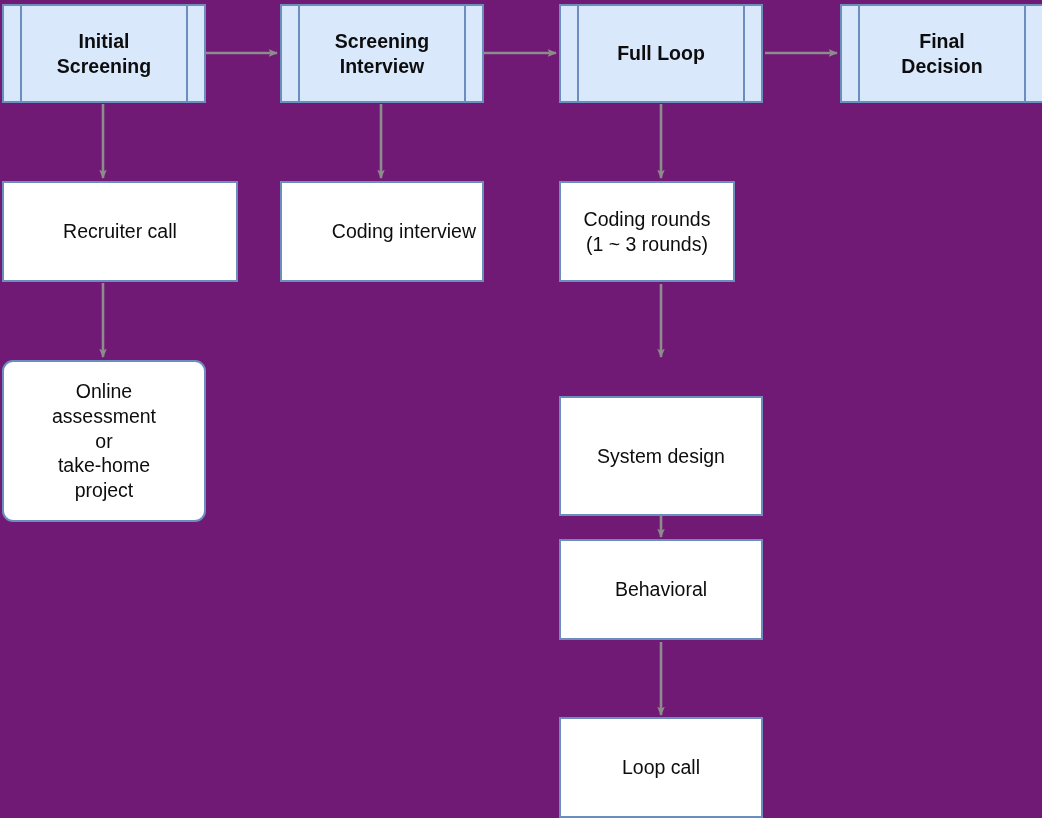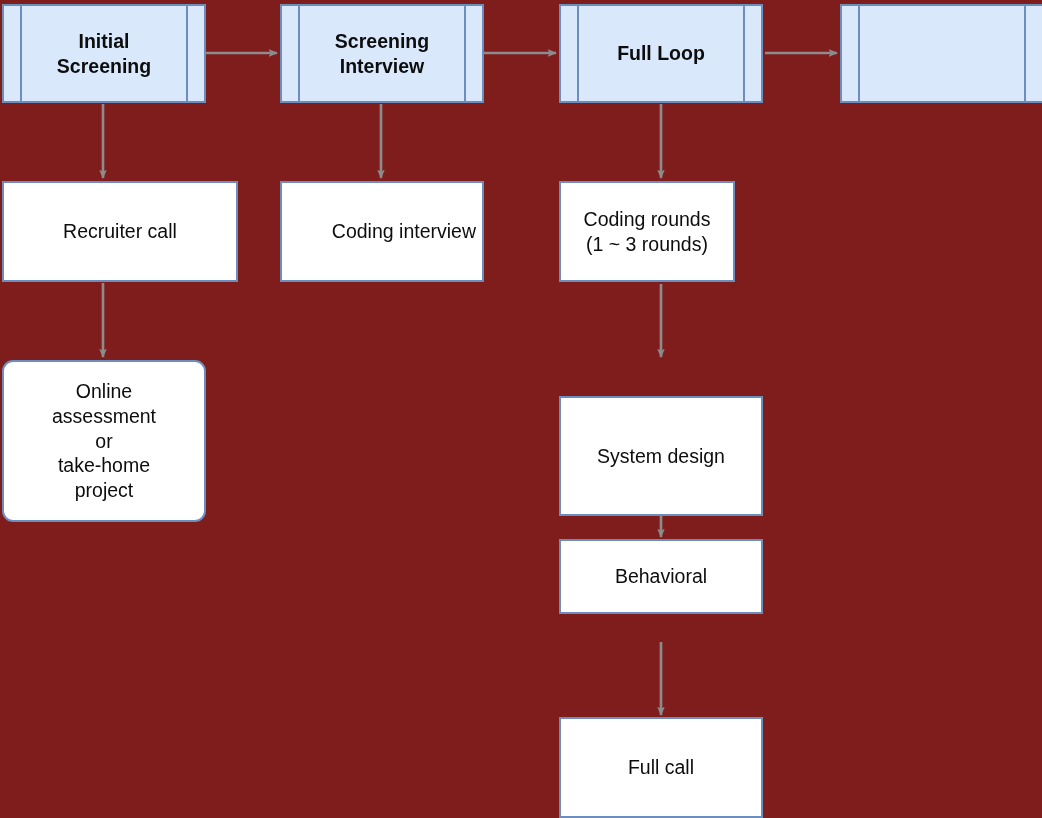"Initial" #canvas { background: #7f1d1d -> #701a75 }
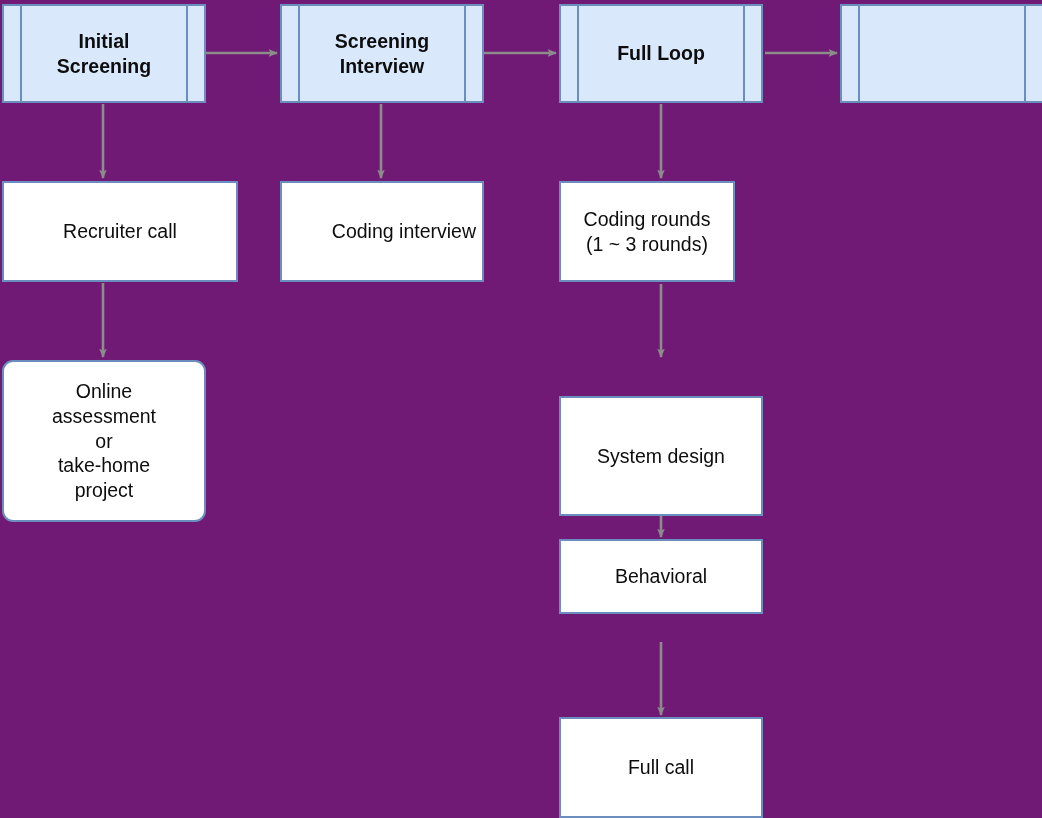"Final" span.label { html: none -> <span>Final Decision</span> }
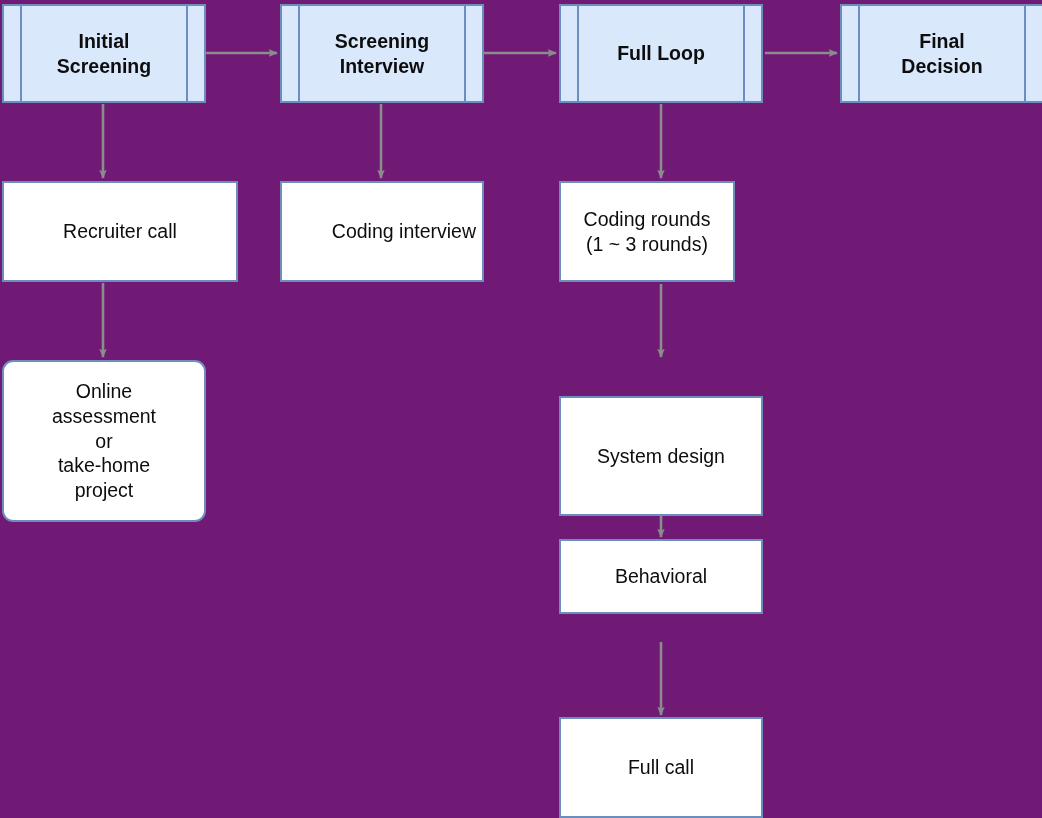"Behavioral" div.node { height: 75px -> 101px }
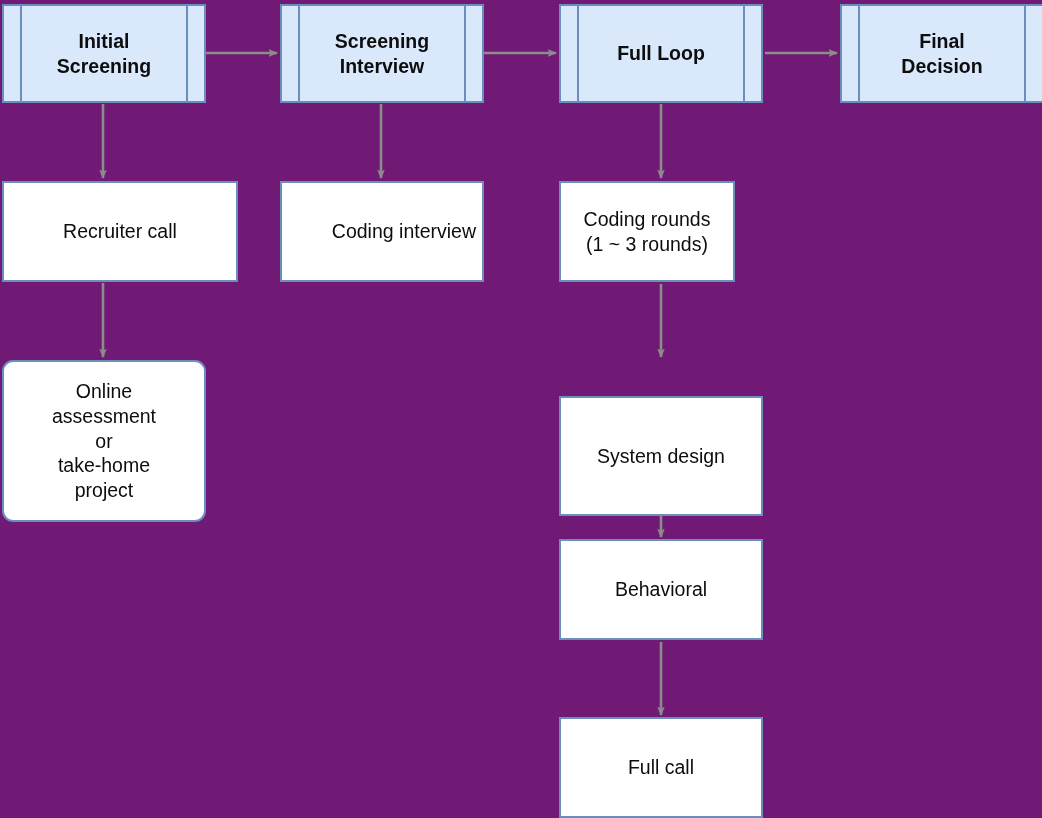"Full call" span.label { text: Full -> Loop }
